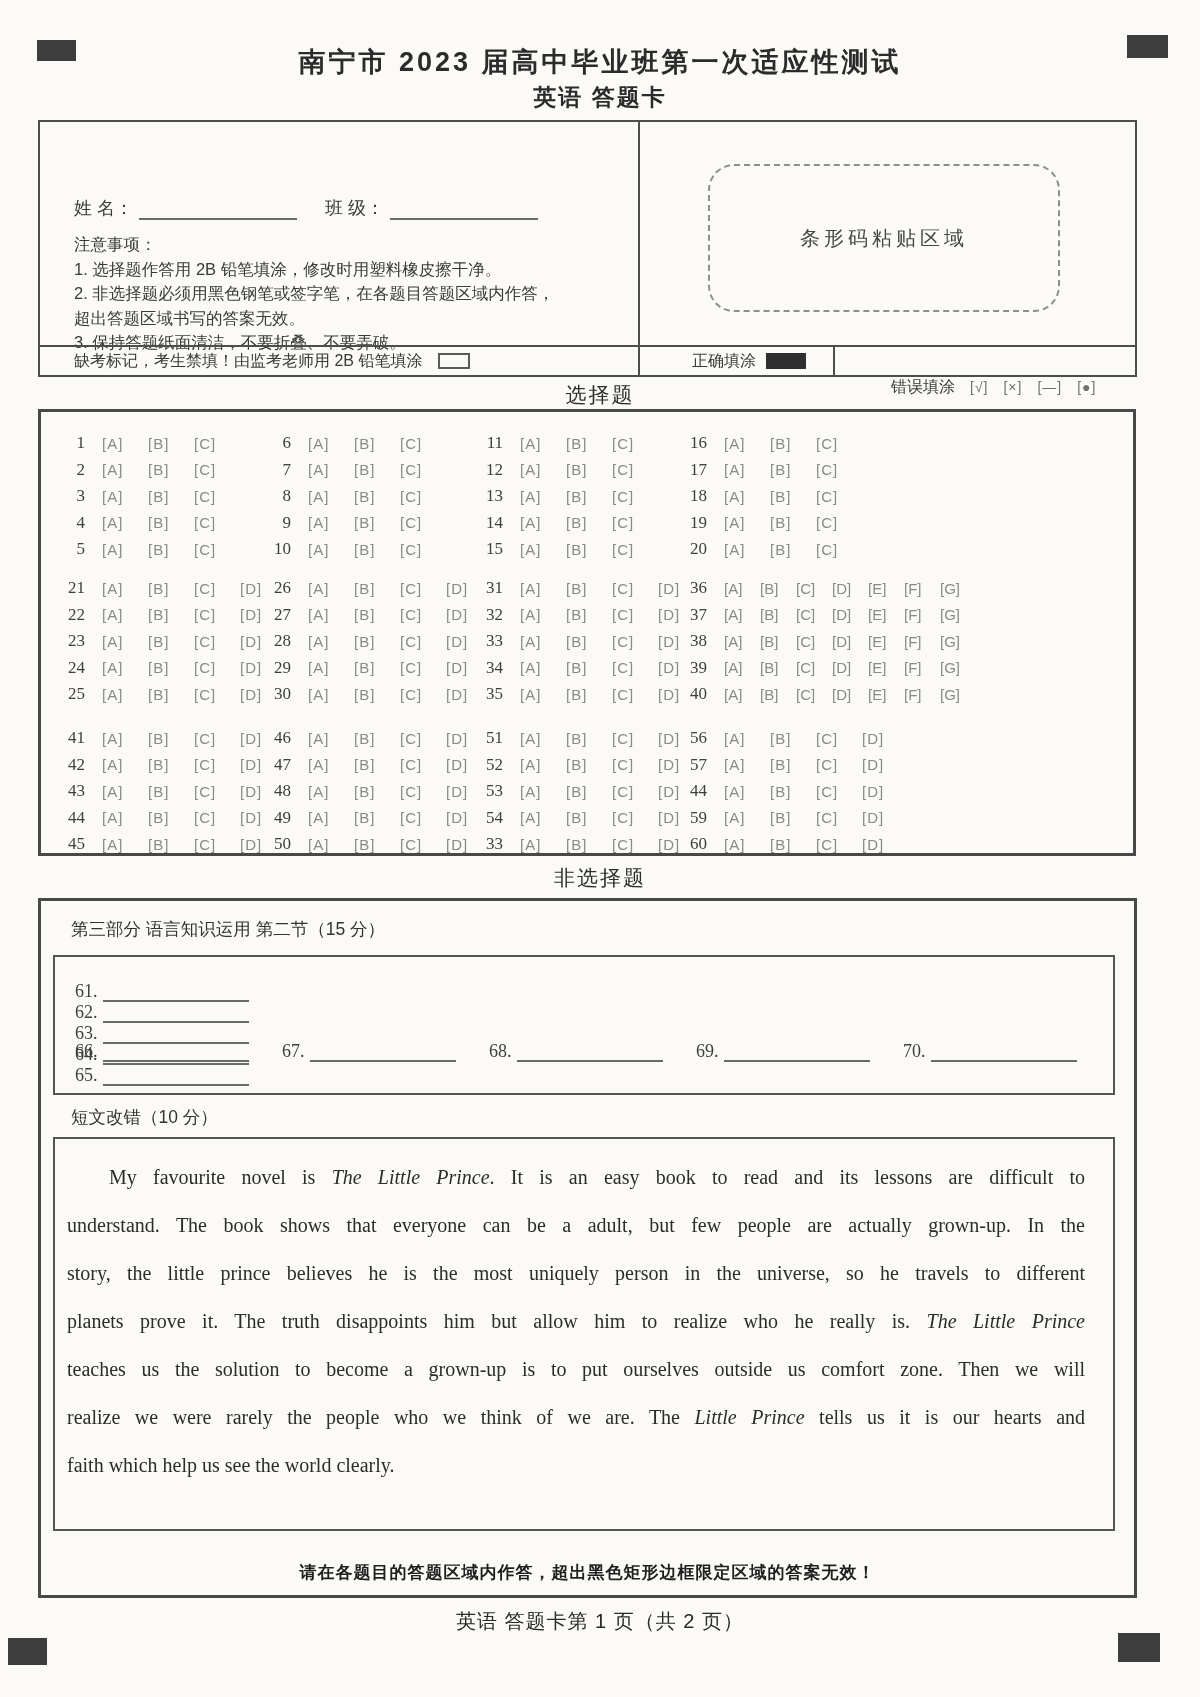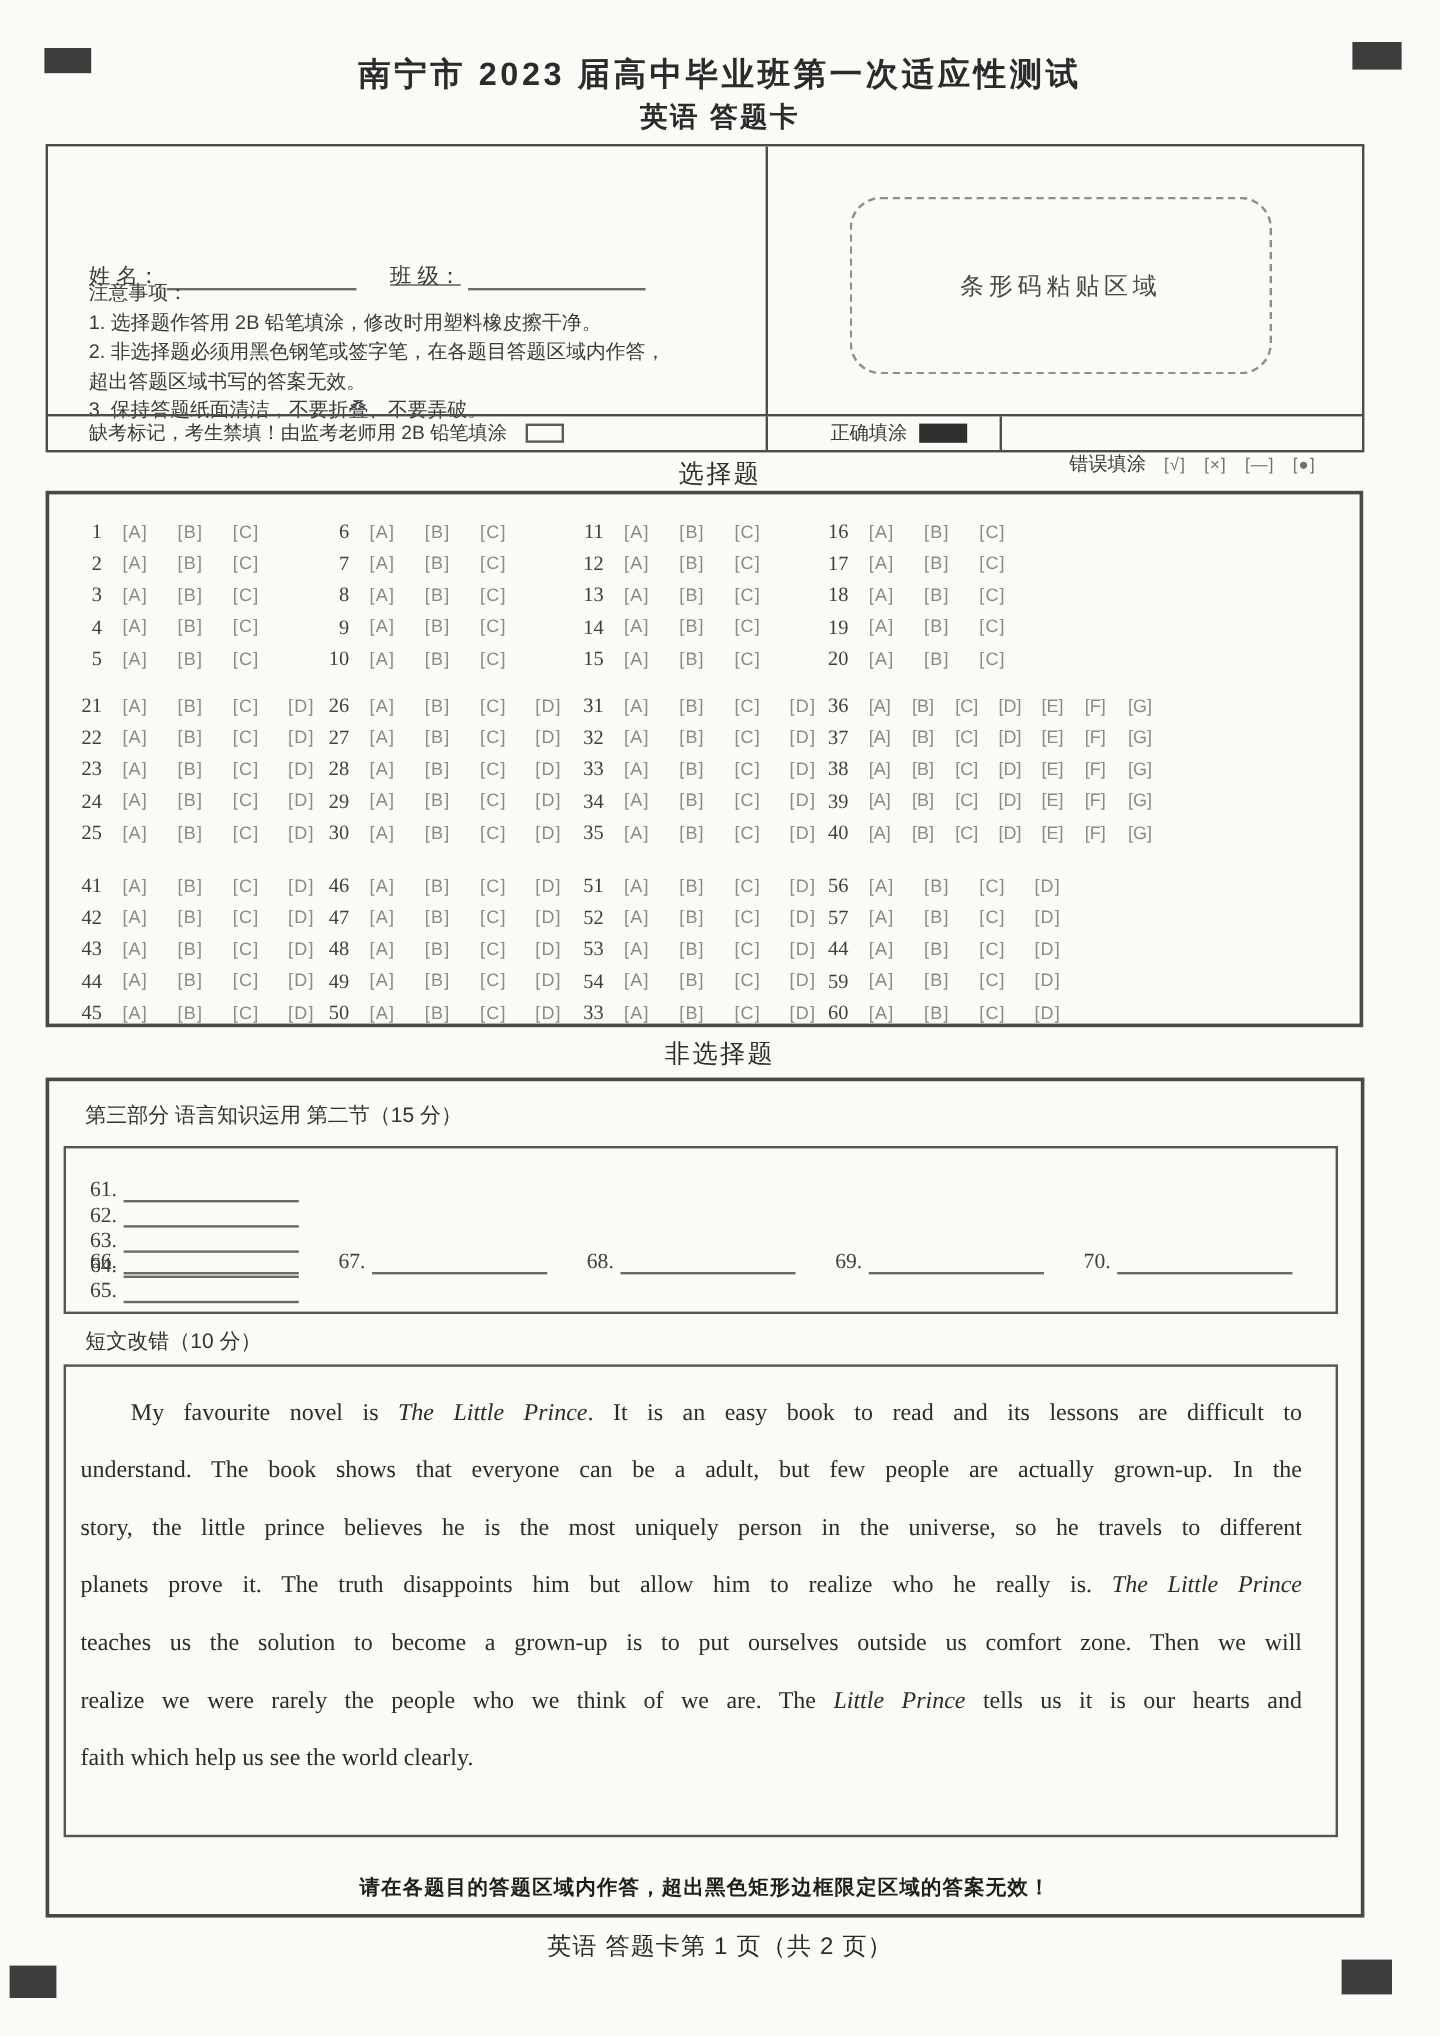"姓 名：" #name-row { margin-top: 22px -> none }
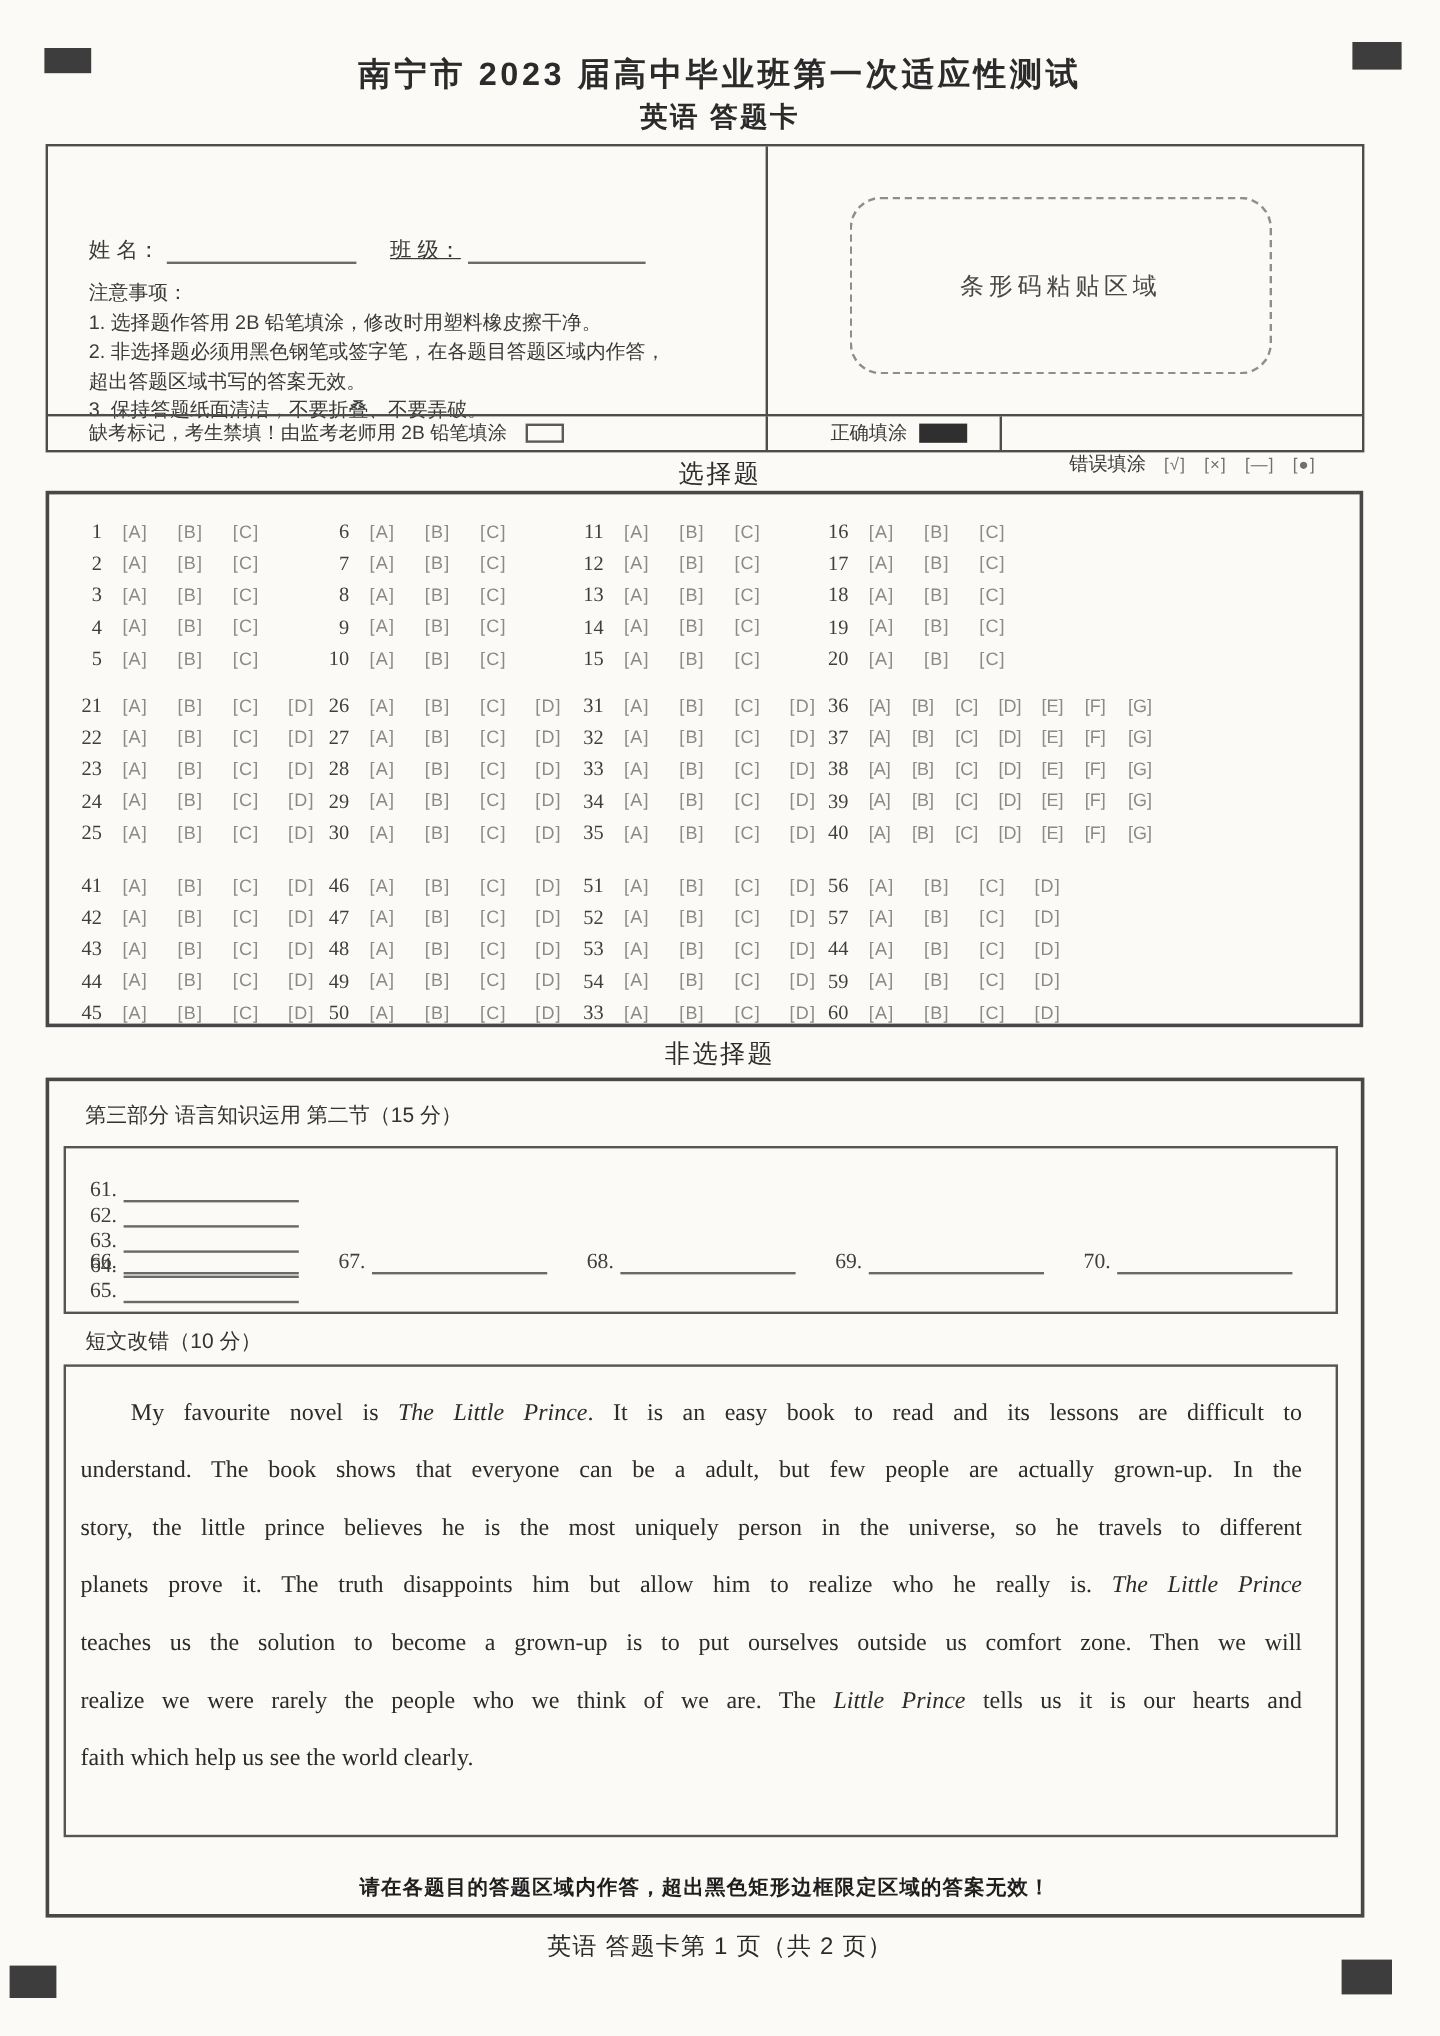"班 级：" #class-label { text-decoration: underline -> none }
